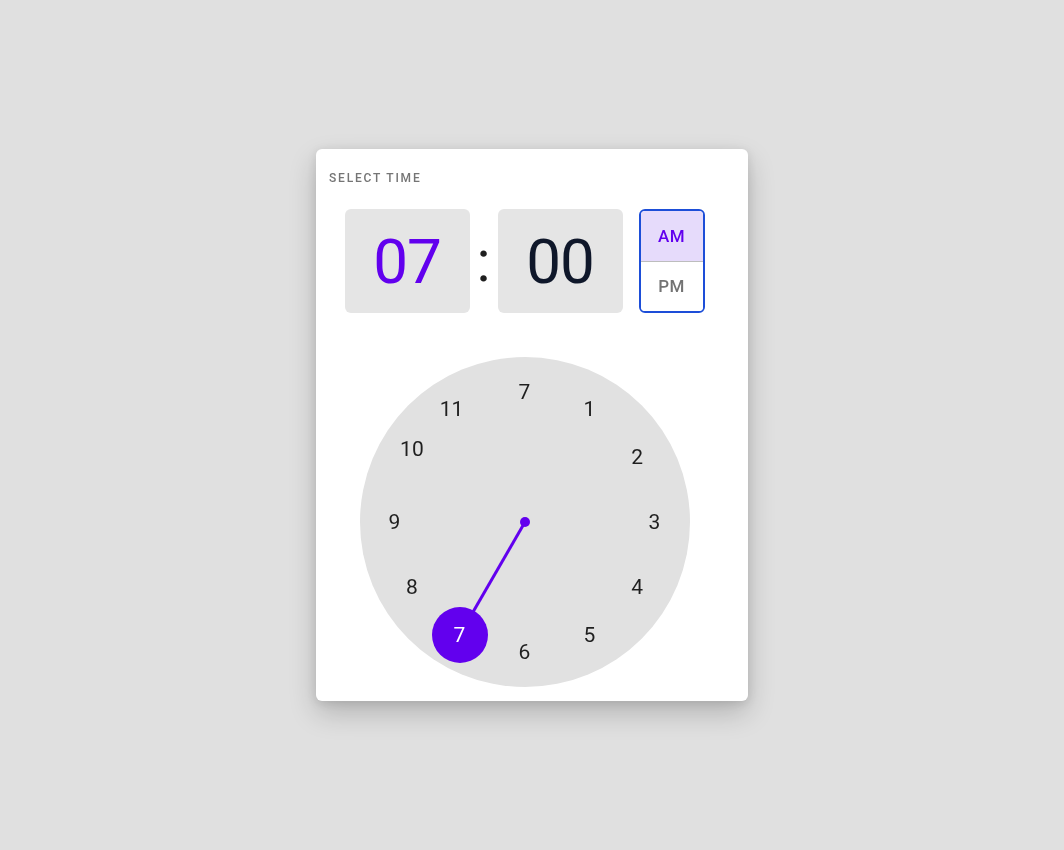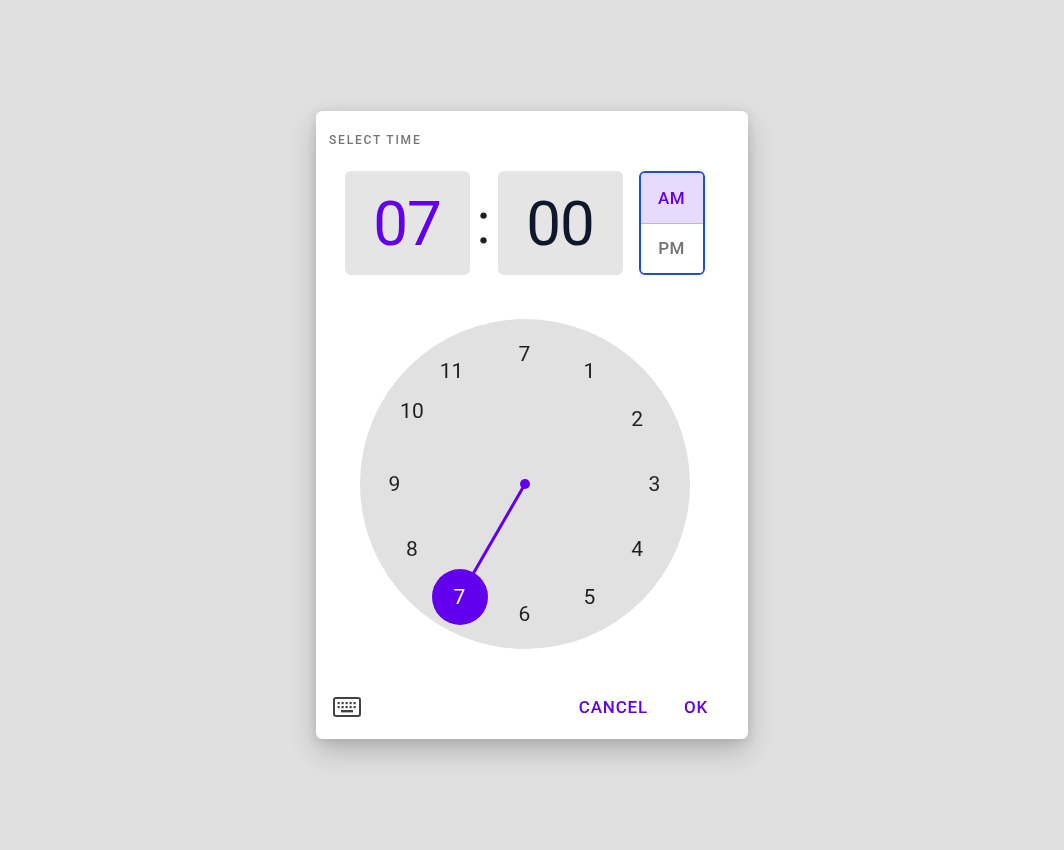"CANCEL" div.actions { html: <div> <div> <svg> <rect></rect> <rect></rect> <rect></rect> <rect></rect> <rect></rect> <rect></rect> <rect></rect> <rect></rect> <rect></rect> <rect></rect> <rect></rect> <rect></rect> </svg> </div> <div></div> <div>CANCEL</div> <div>OK</div> </div> -> none }
